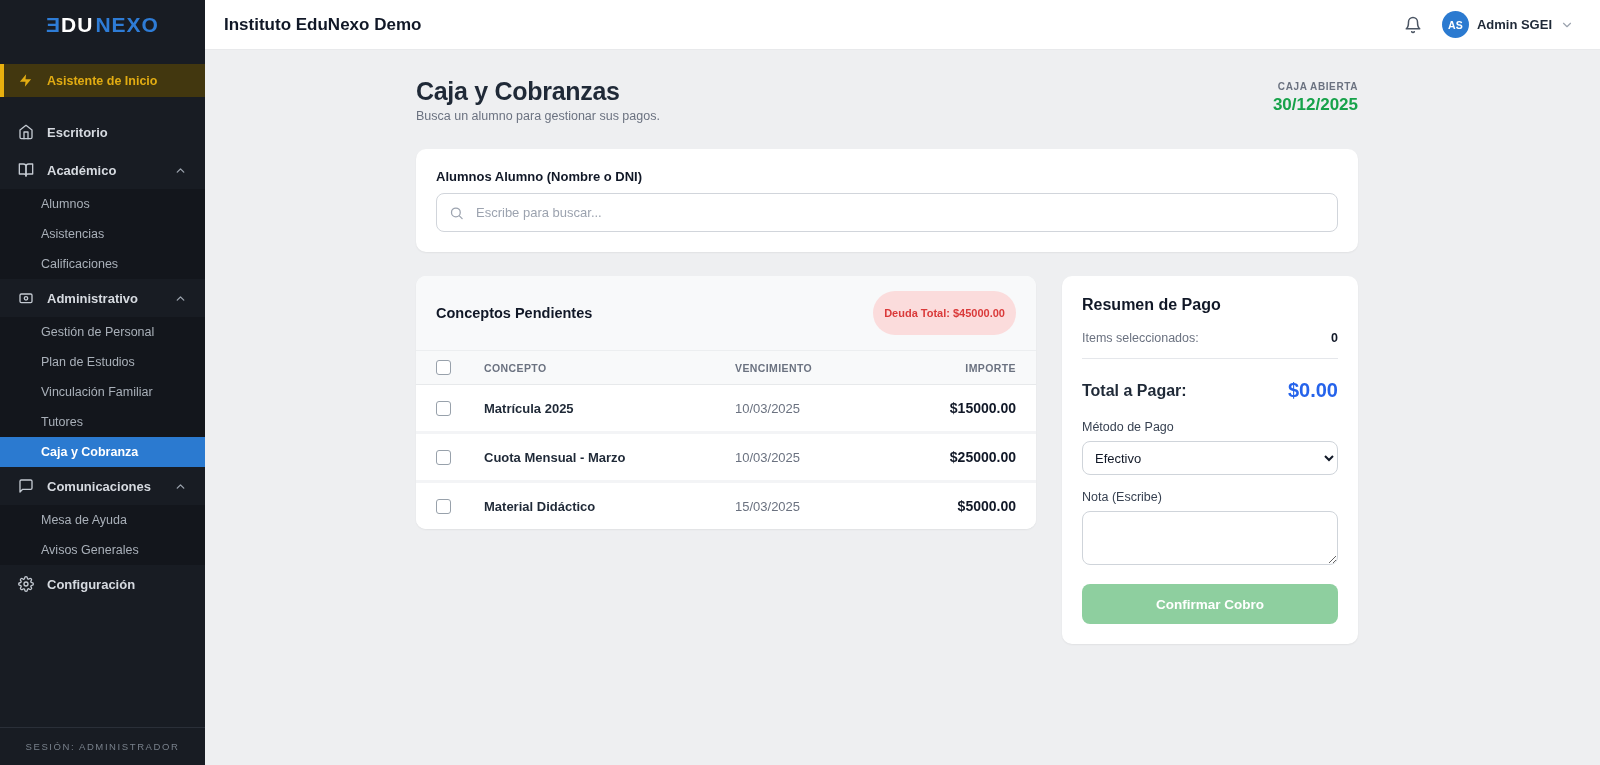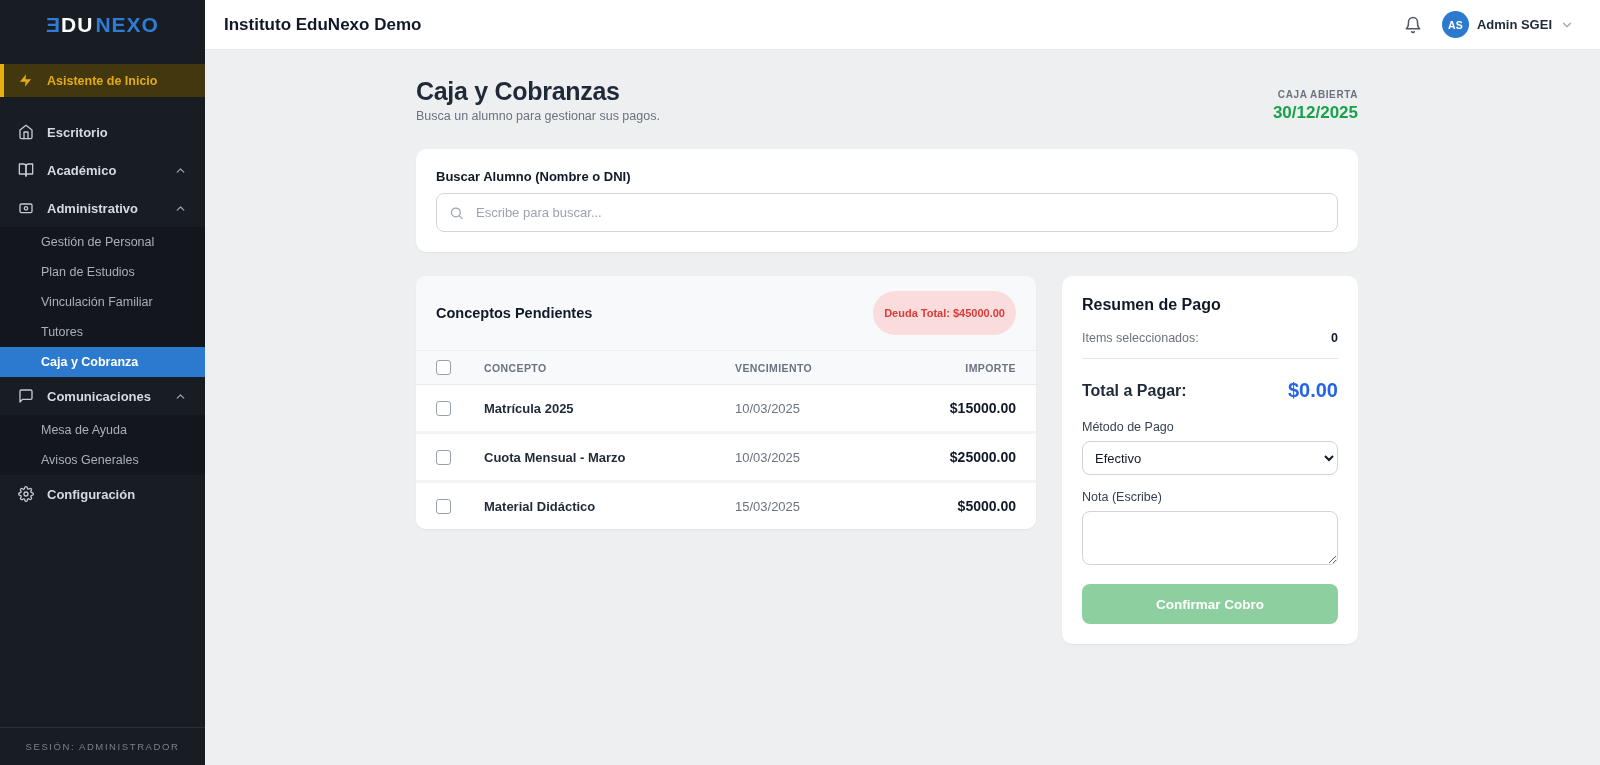"Caja y Cobranzas" .page-head { align-items: flex-end -> flex-start }
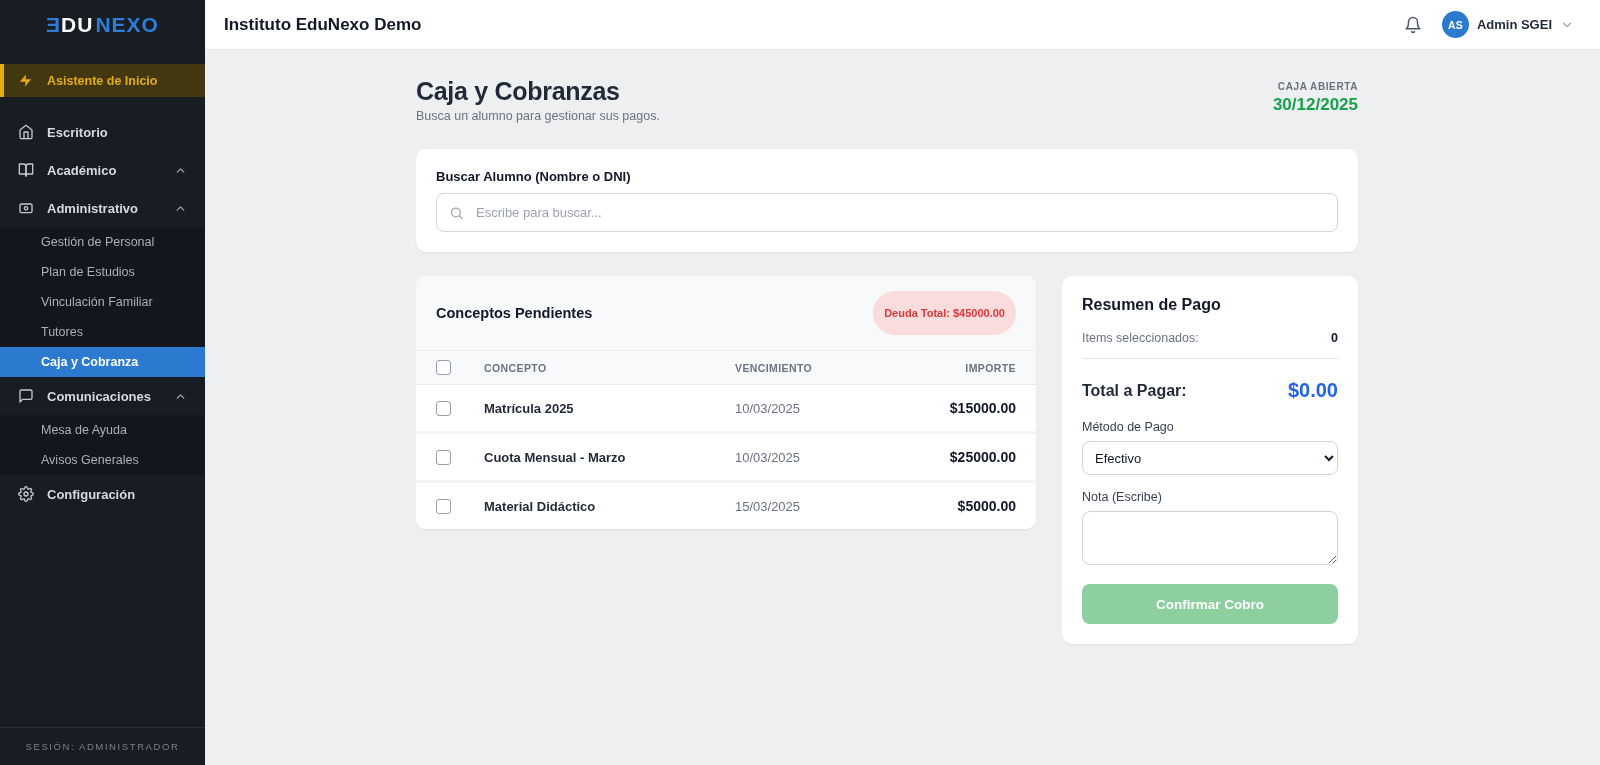"Buscar Alumno (Nombre o DNI)" label.field-label { text: Buscar -> Alumnos }
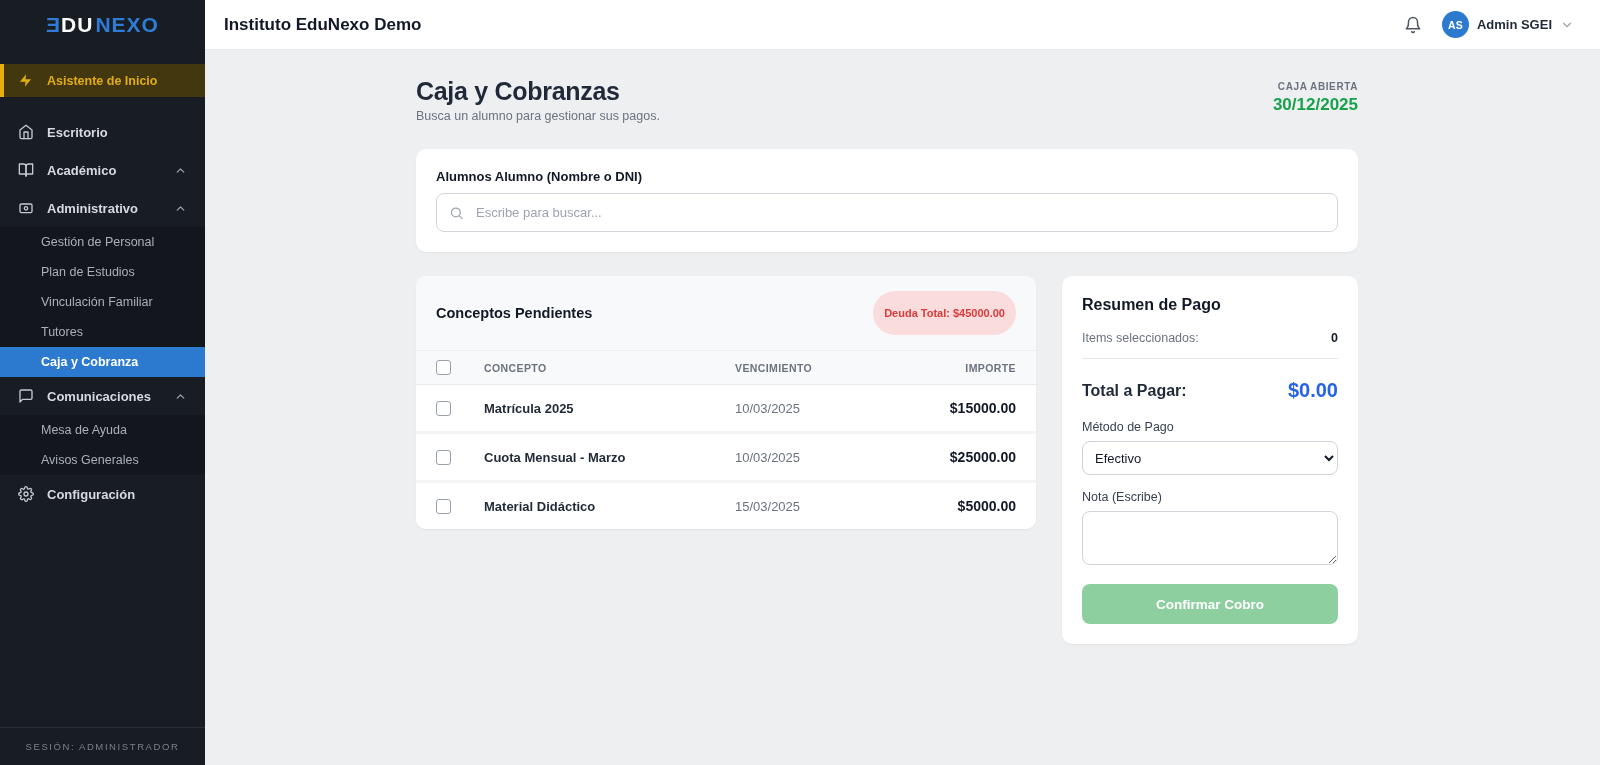"Alumnos" div.submenu { html: none -> <div> <div>Alumnos</div> <div>Asistencias</div> <div>Calificaciones</div> </div> }
